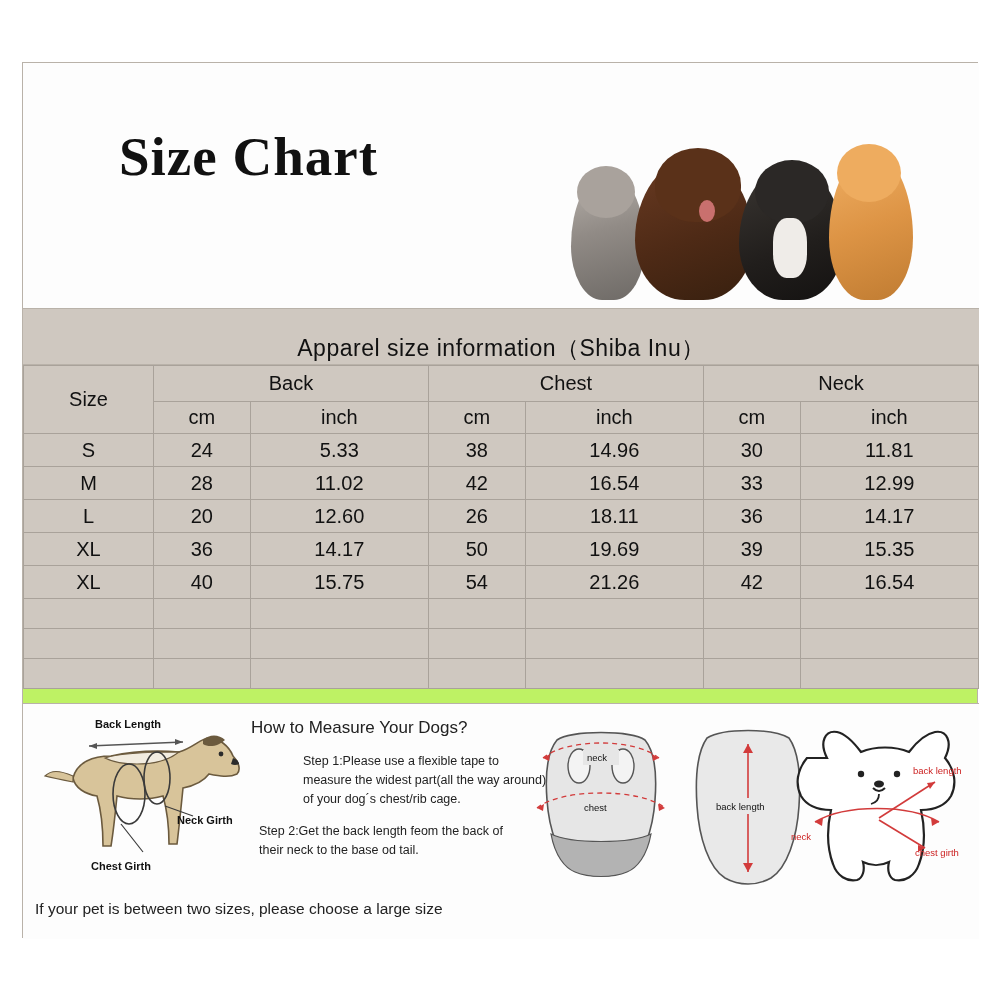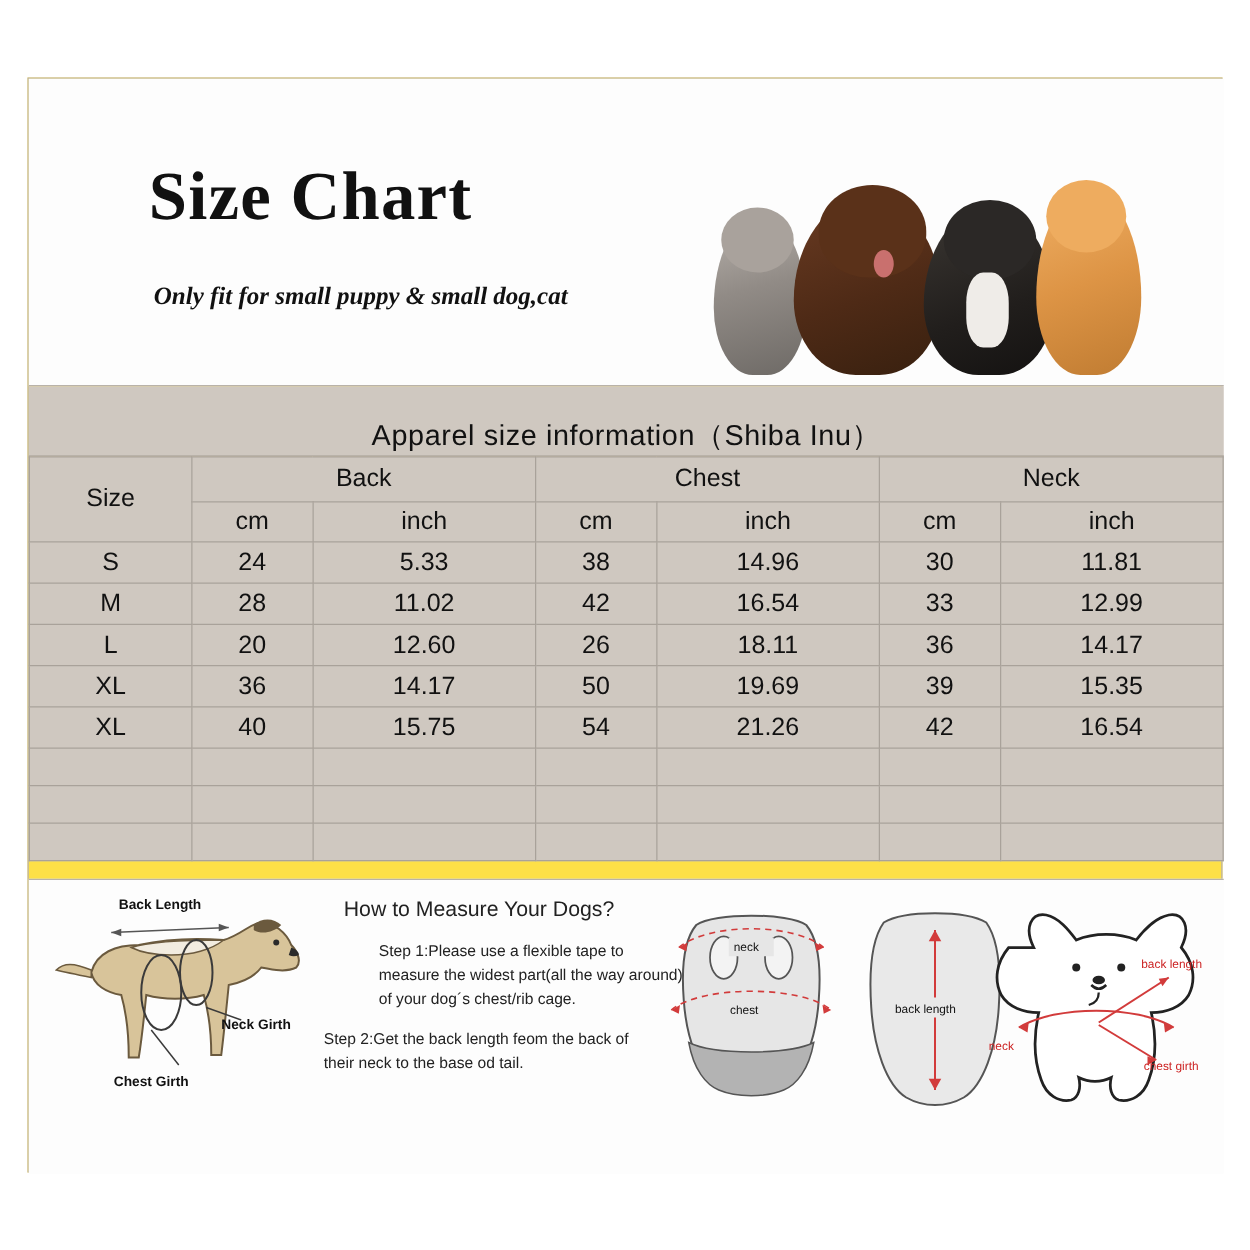"Size Chart" .sheet { background: #fde047 -> #bef264 }
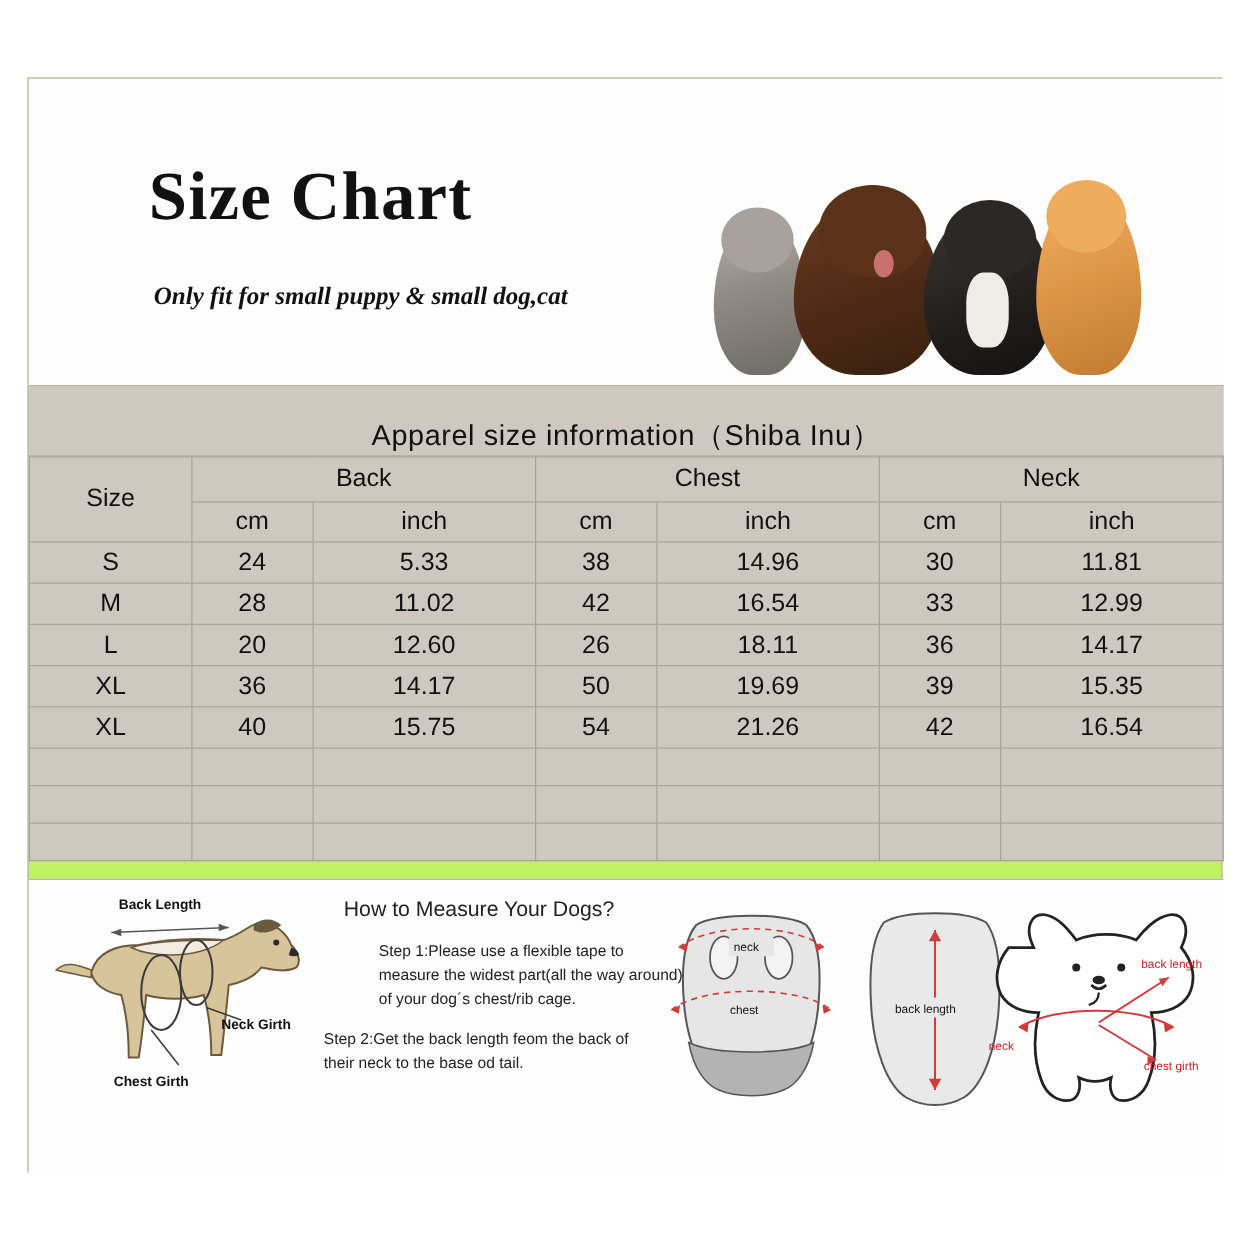"Only fit for small puppy" div.subtitle { html: <div>Only fit for small puppy &amp; small dog,cat</div> -> none }
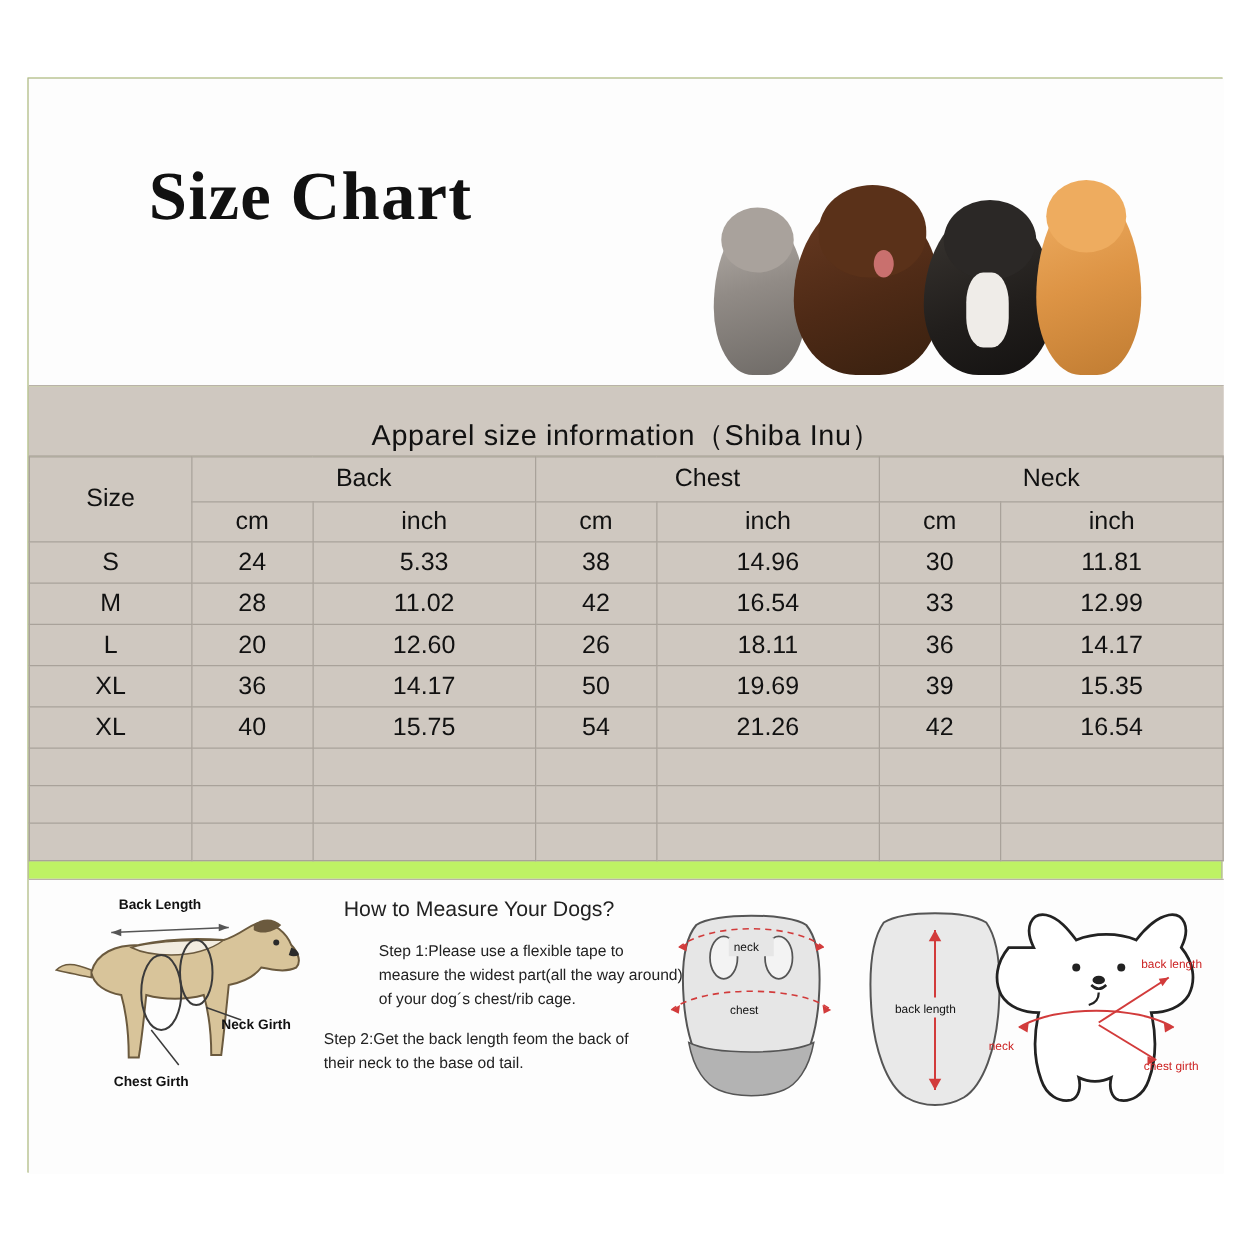"How to Measure Your Dogs?" .m-title { left: 252px -> 228px }
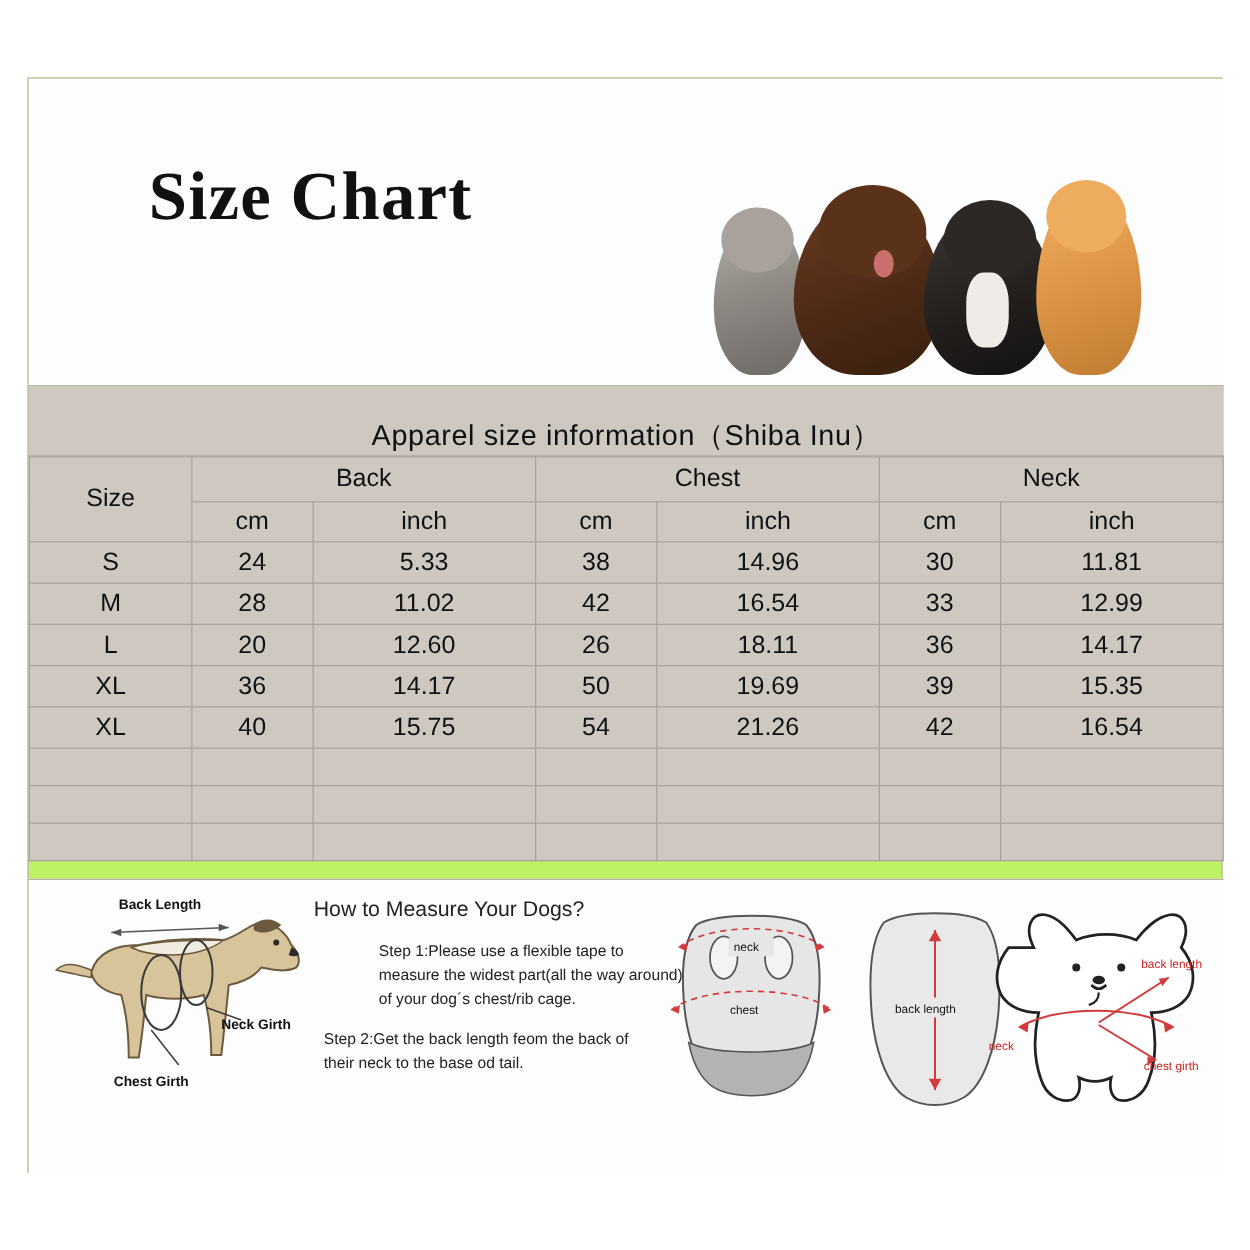"If your pet is between" div.m-note { html: none -> <div>If your pet is between two sizes, please choose a large size</div> }
